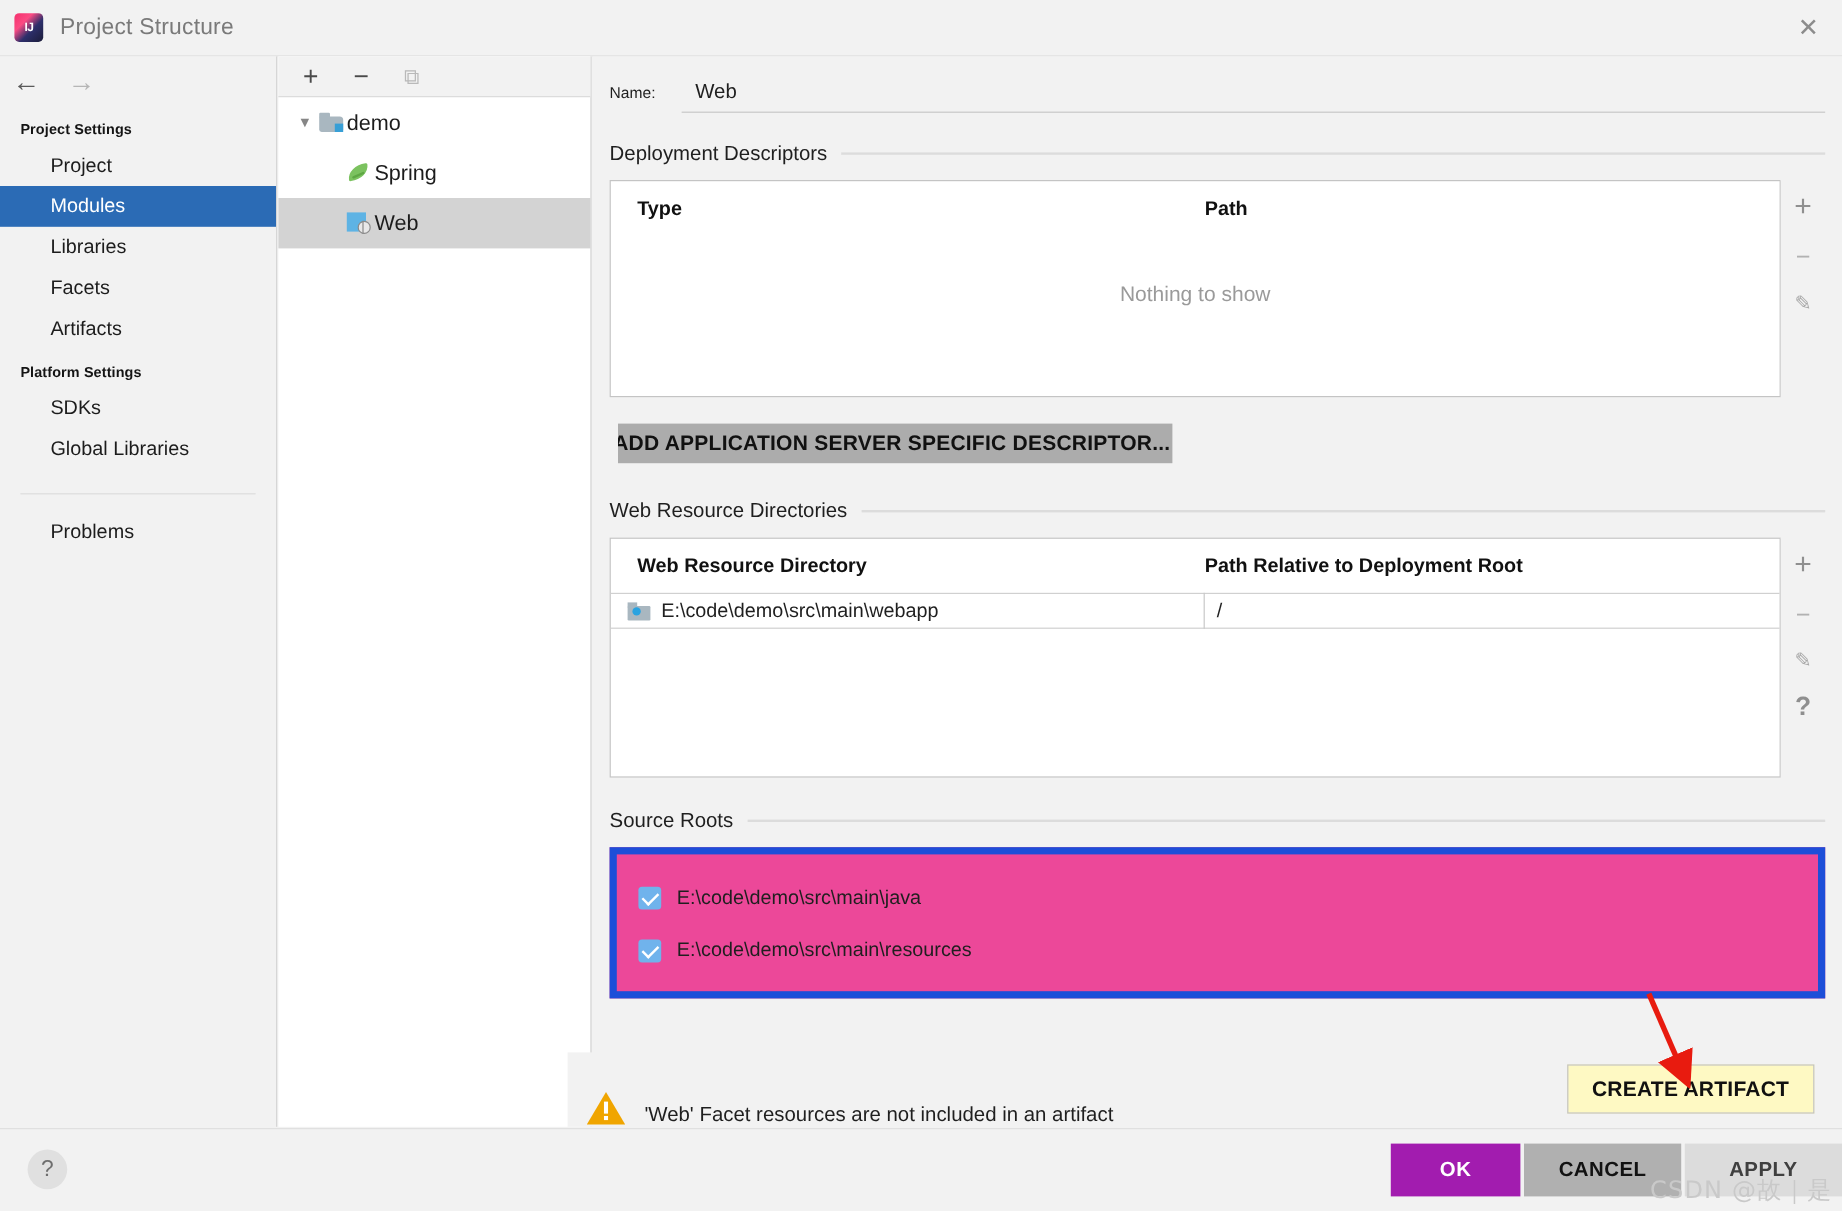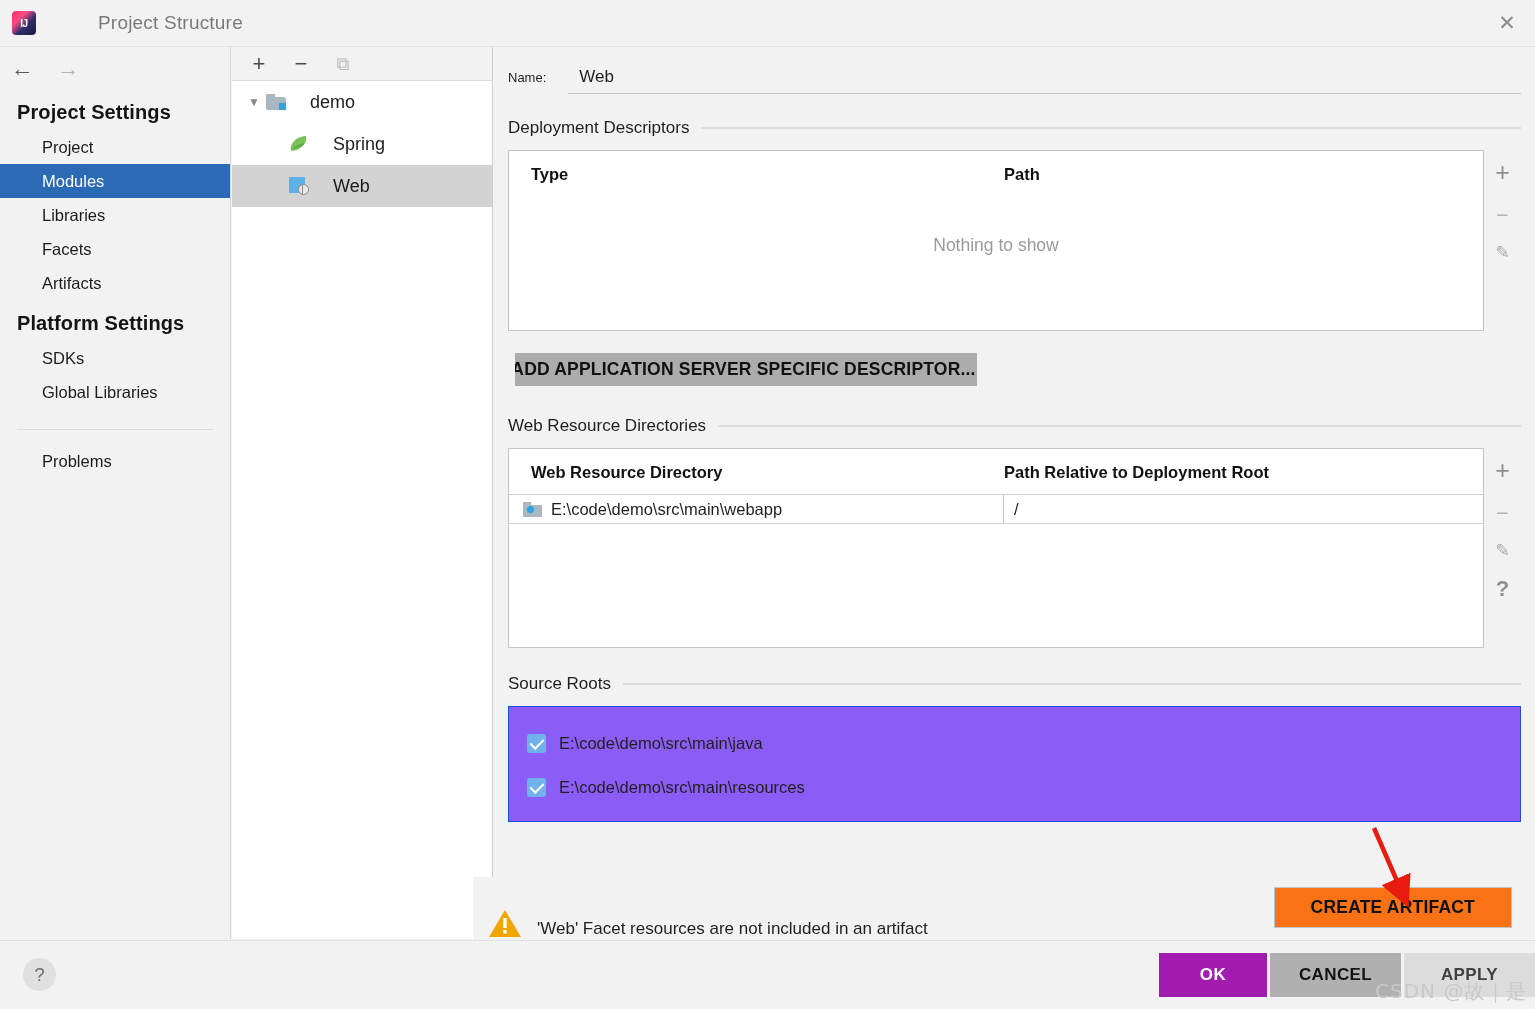"Project Structure" .titlebar { gap: 48px -> none }
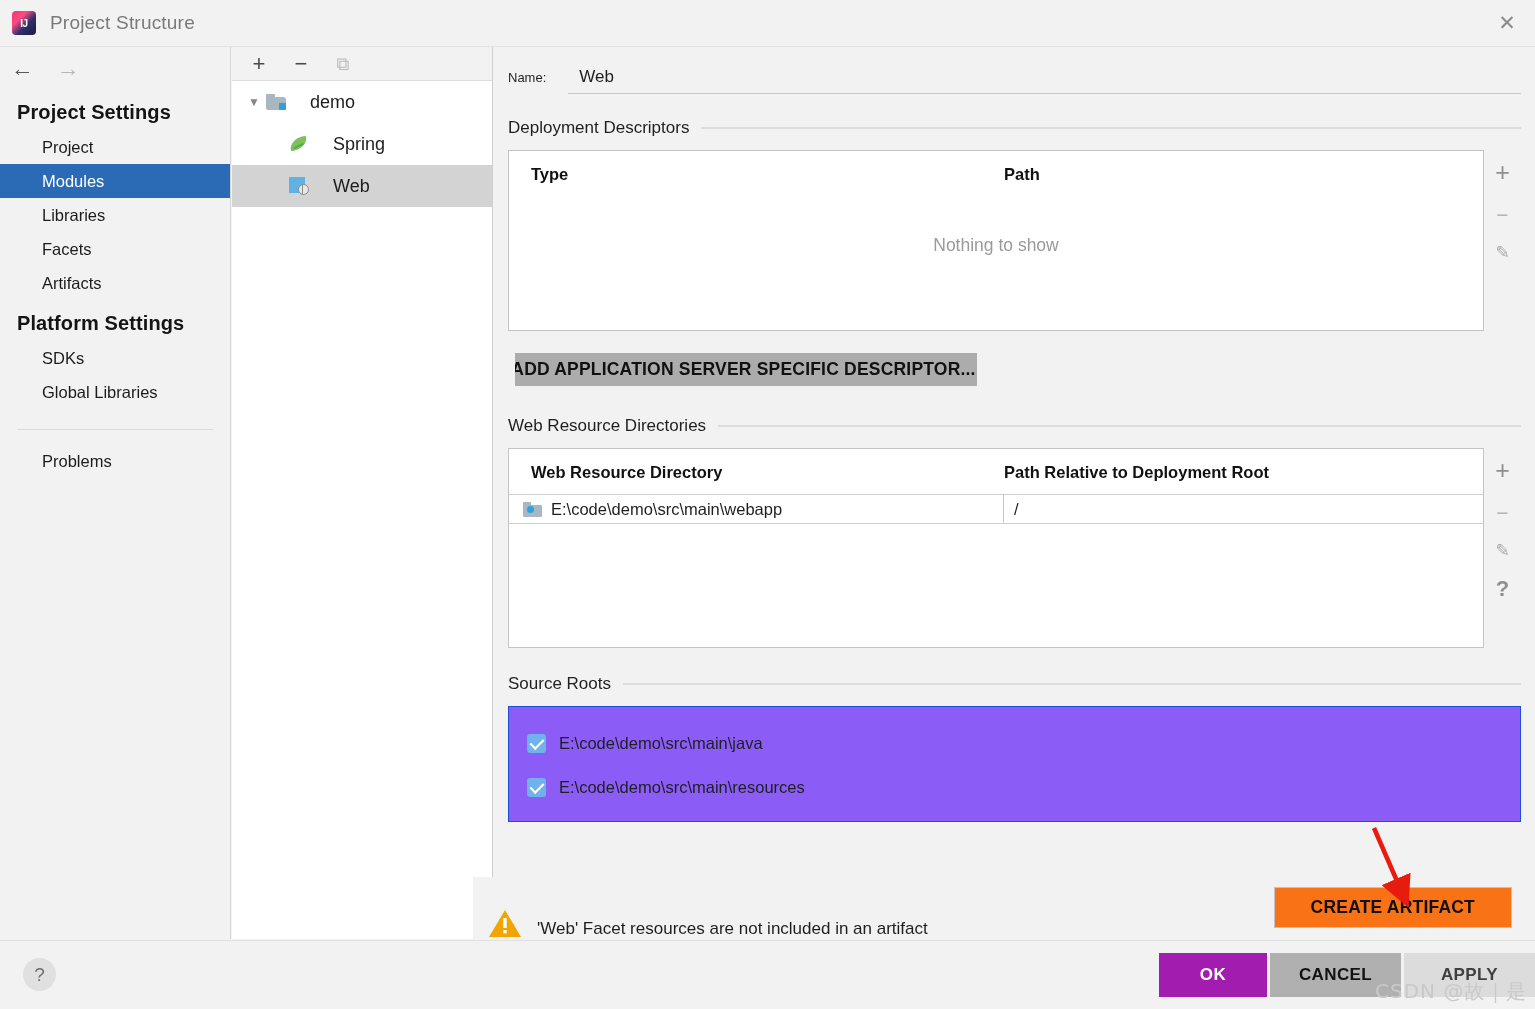"Project Settings" .nav-group-title { font-size: 20px -> 12px }
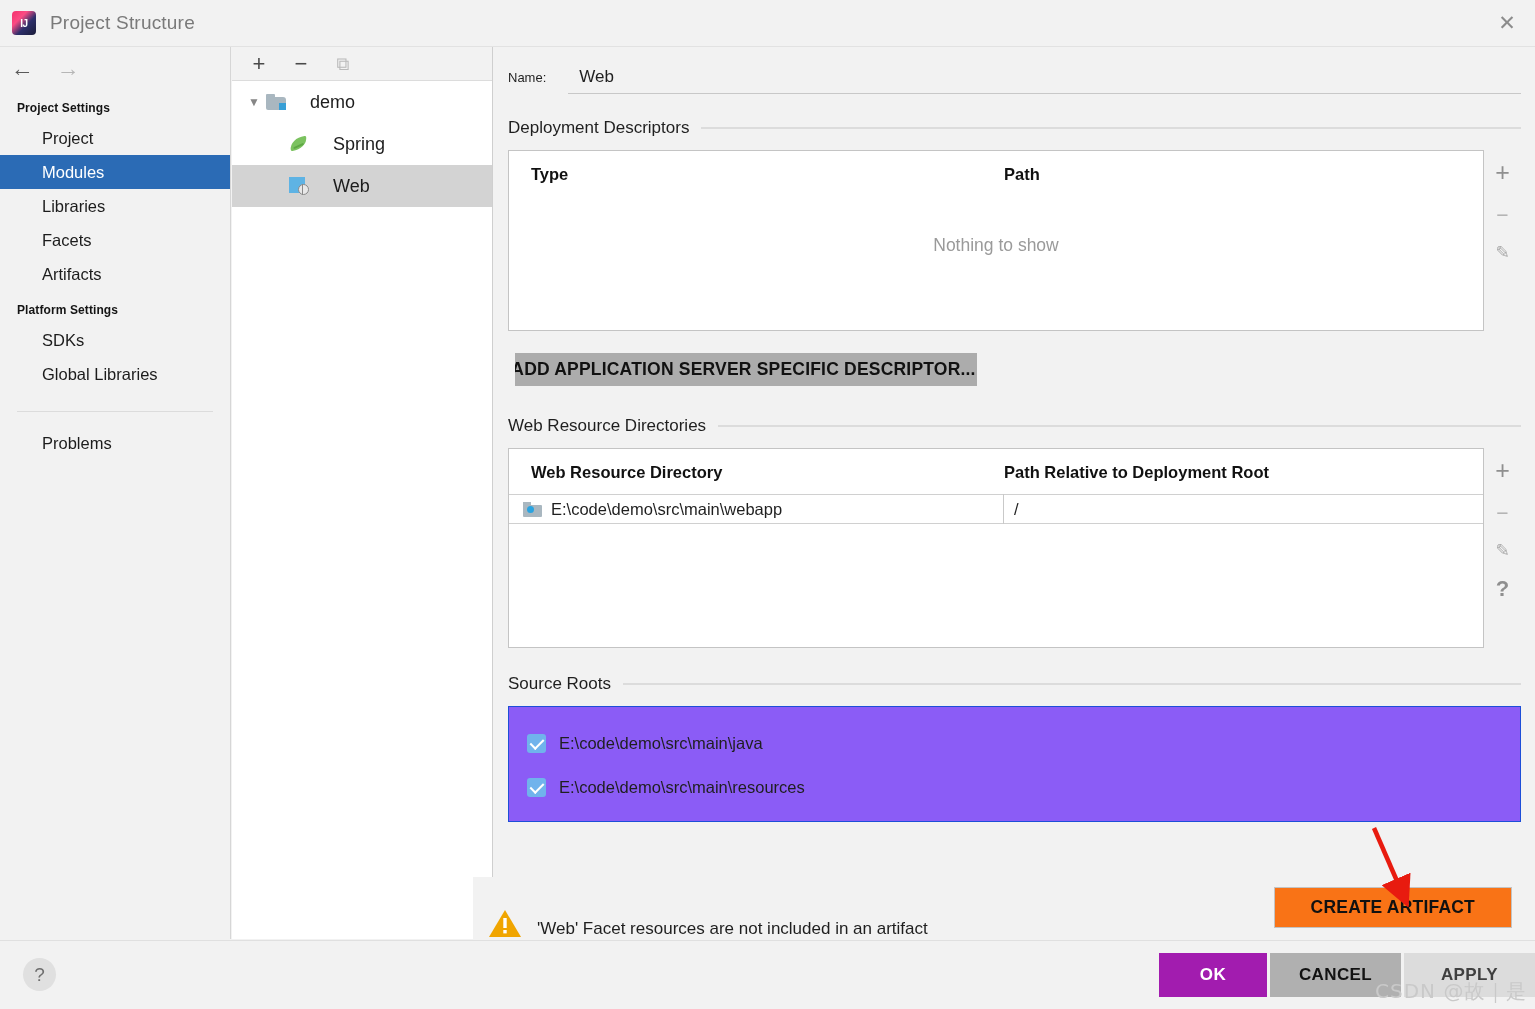"demo" .tree-label { margin-left: 24px -> 3px }
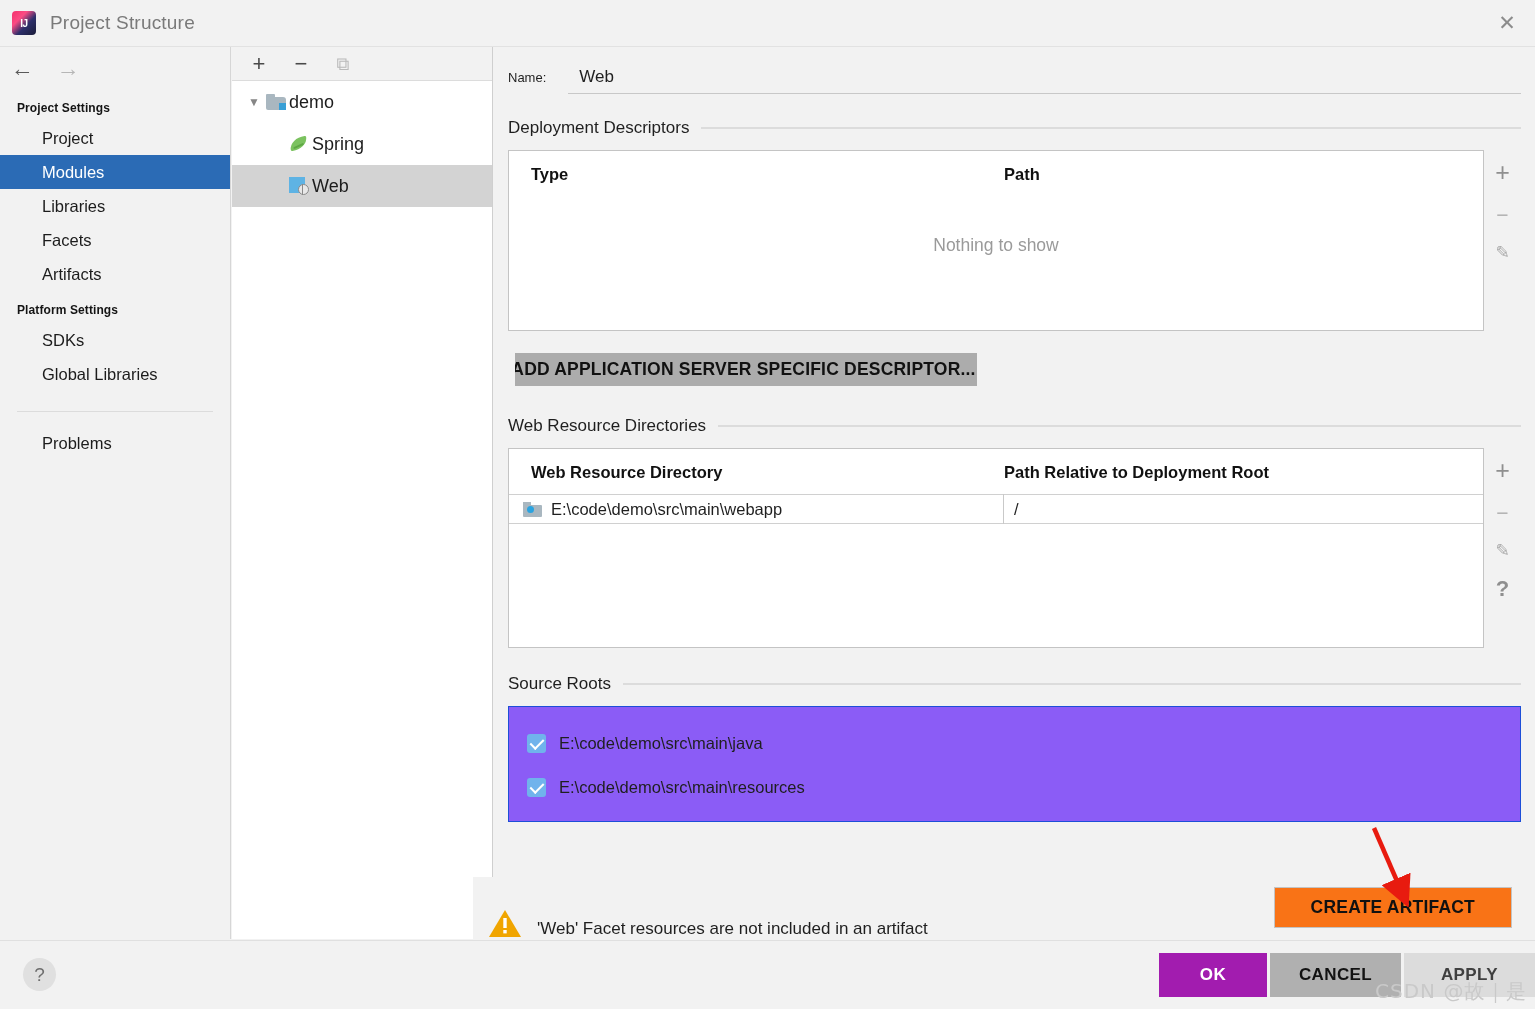"E:\code\demo\src\main\java" .src-panel { background: #8b5cf6 -> #ec4899; border: 1px solid #1d4ed8 -> 6px solid #1d4ed8 }
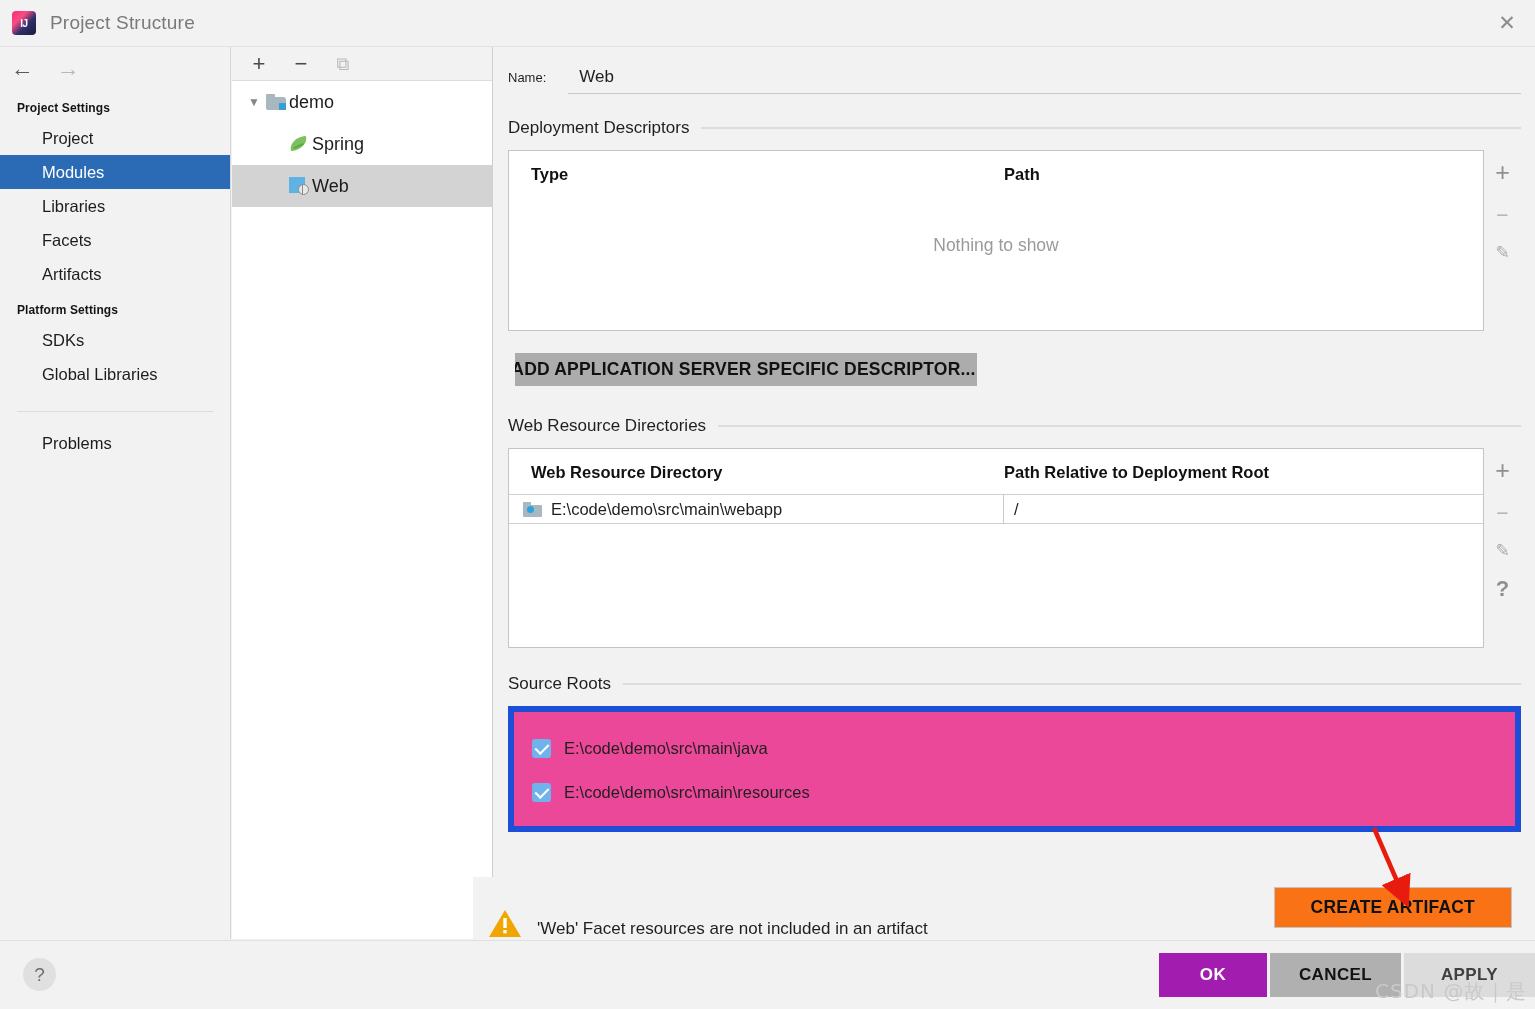"CREATE ARTIFACT" .create-artifact-btn { background: #f97316 -> #fef9c3; padding: 0 36px -> 0 20px }
